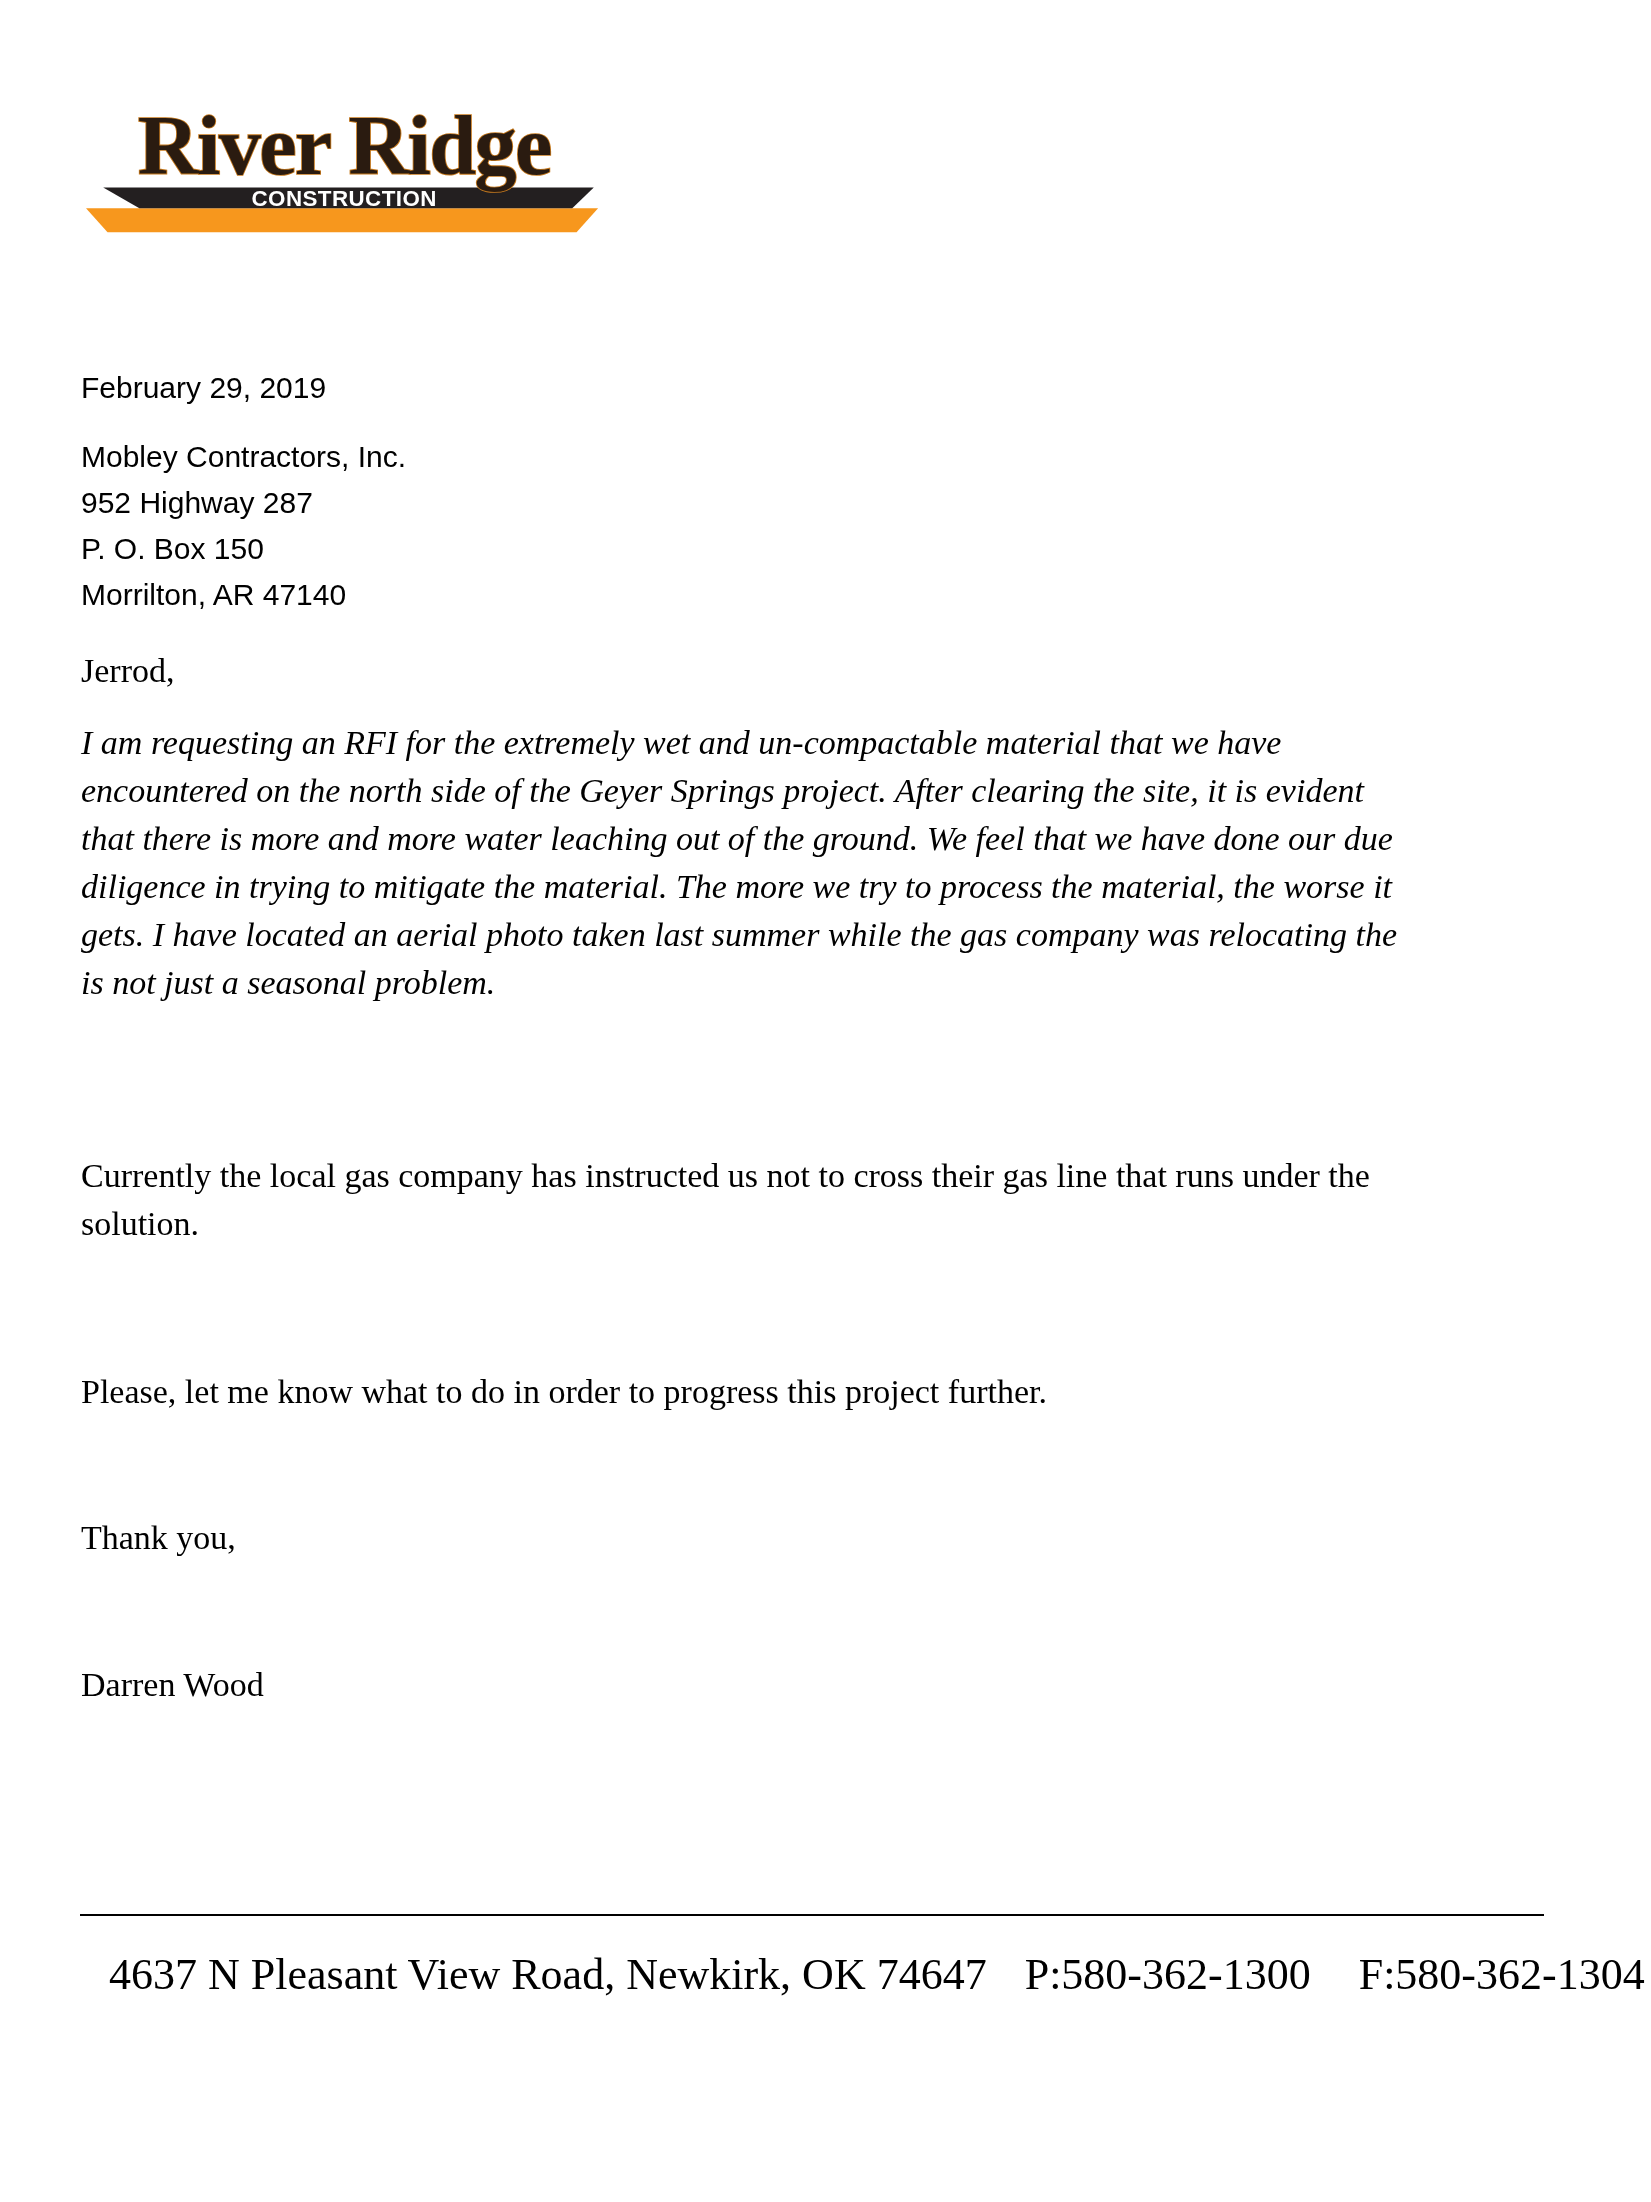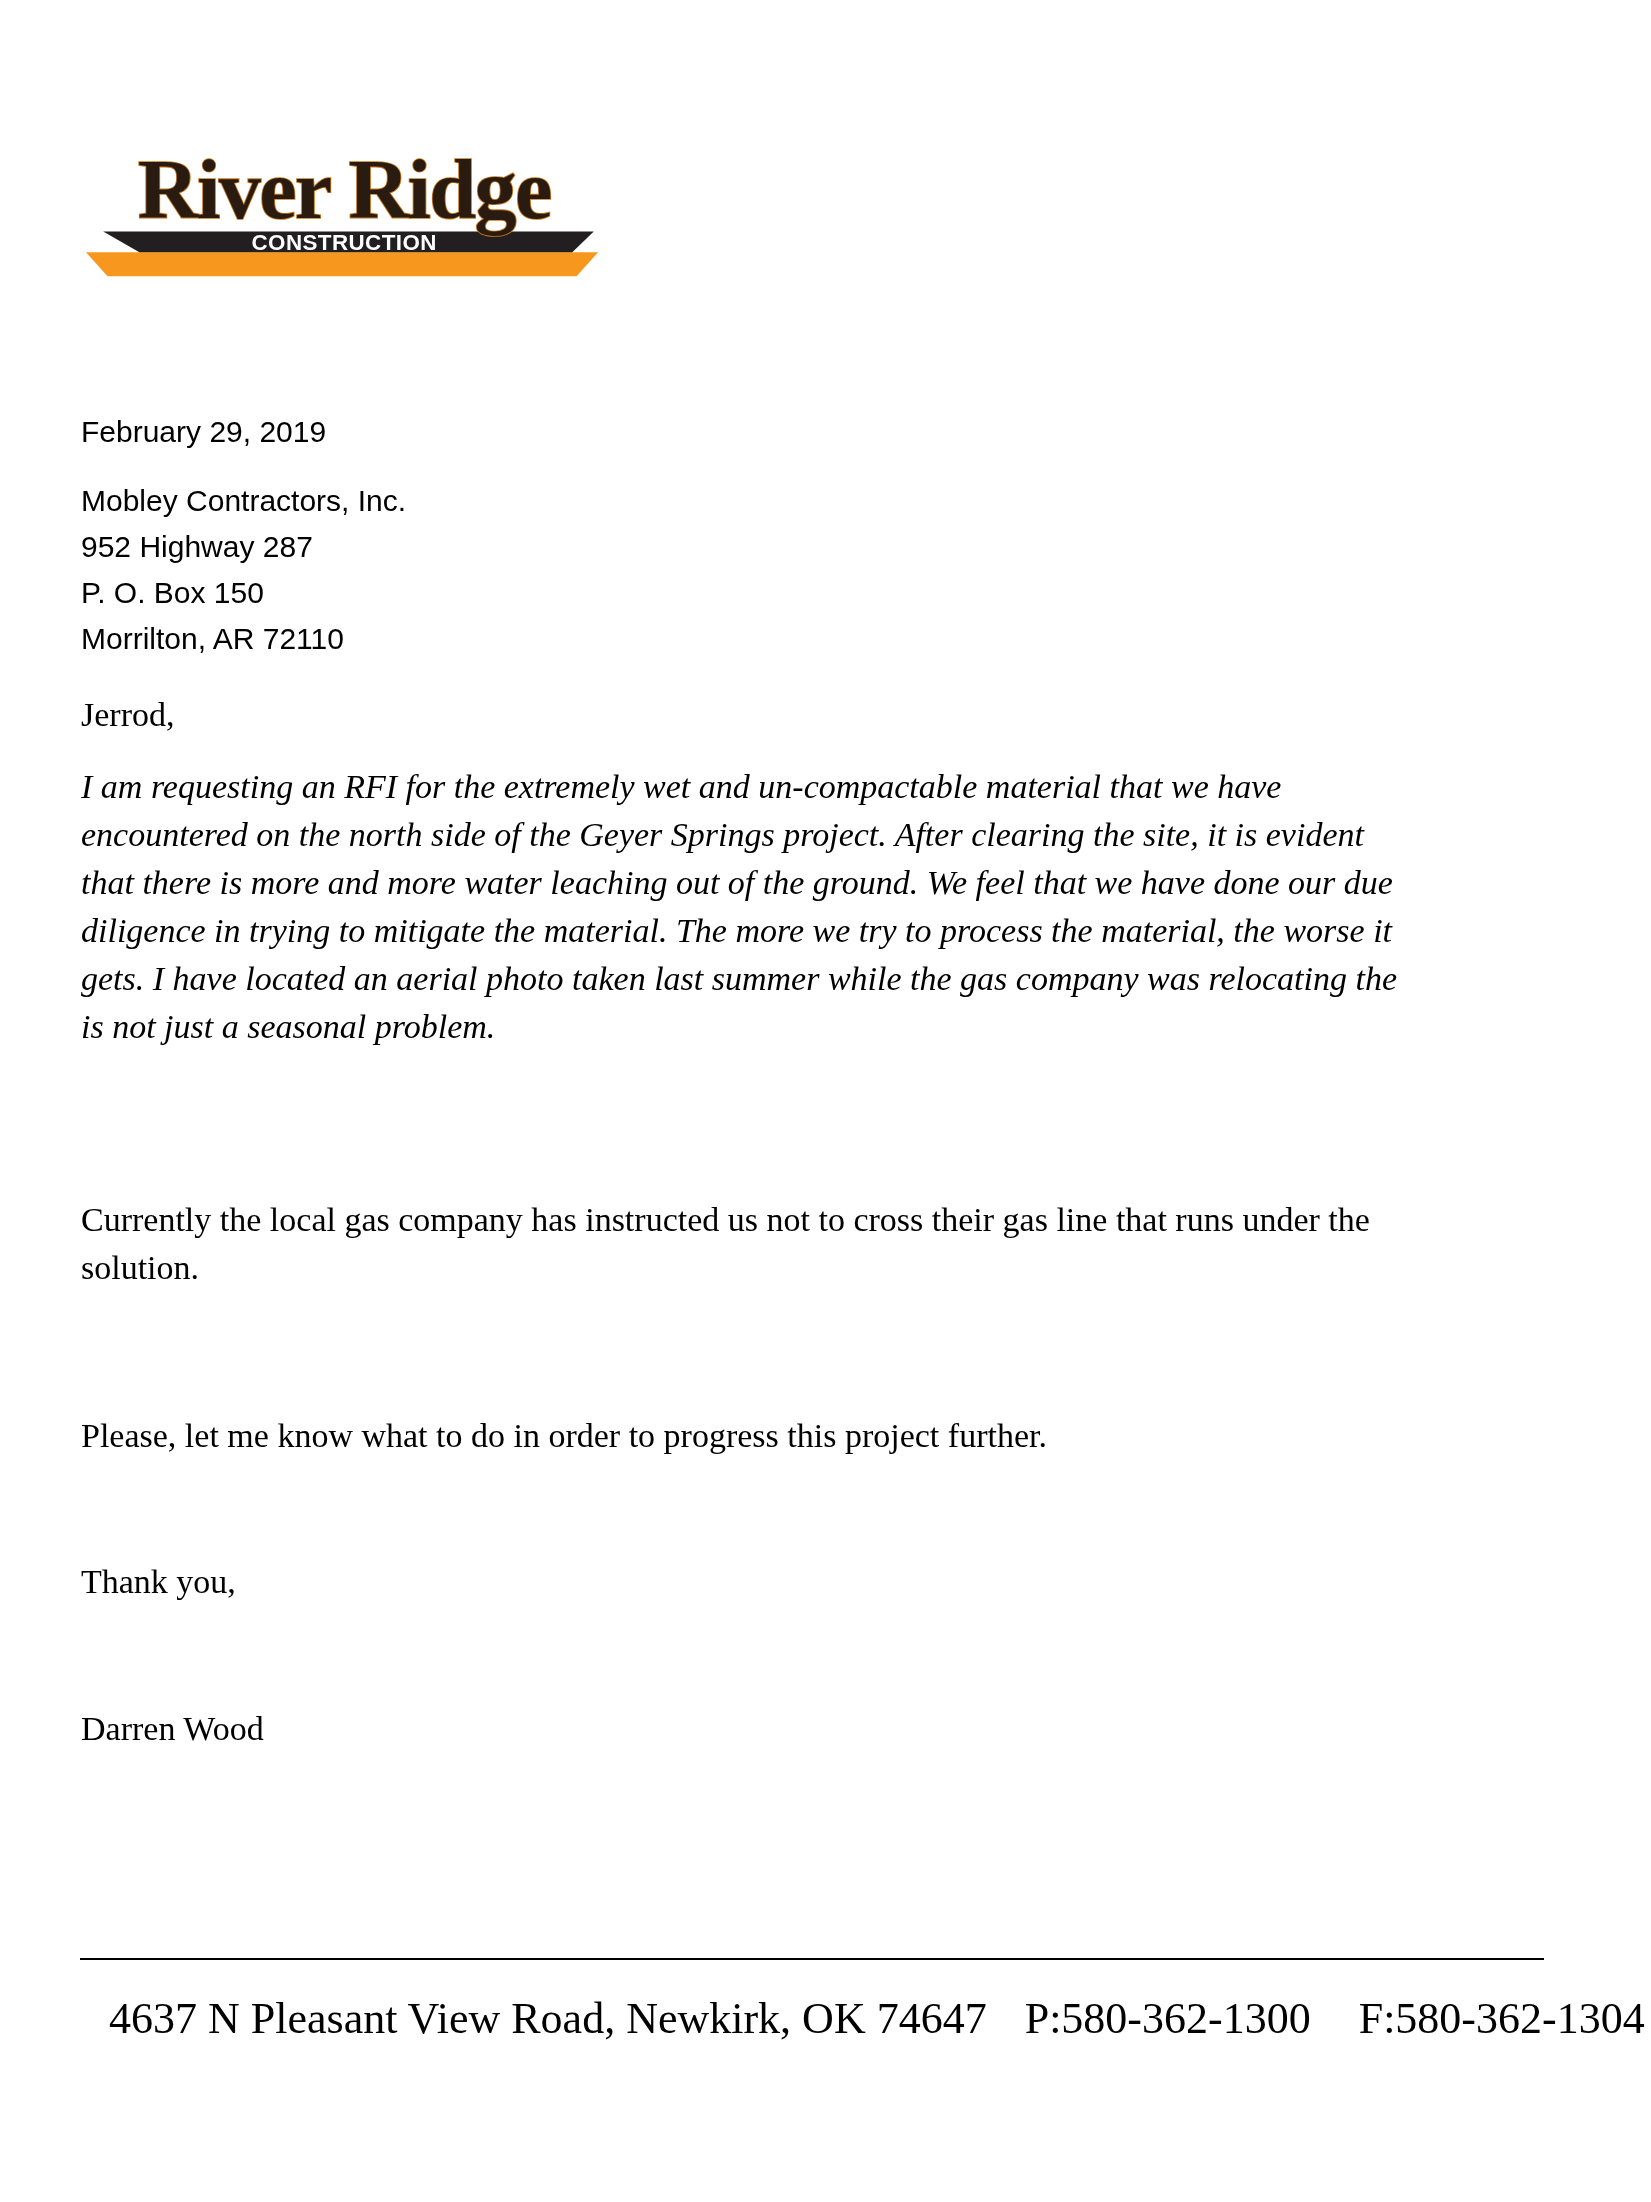"River Ridge" .page { margin-top: 44px -> none }
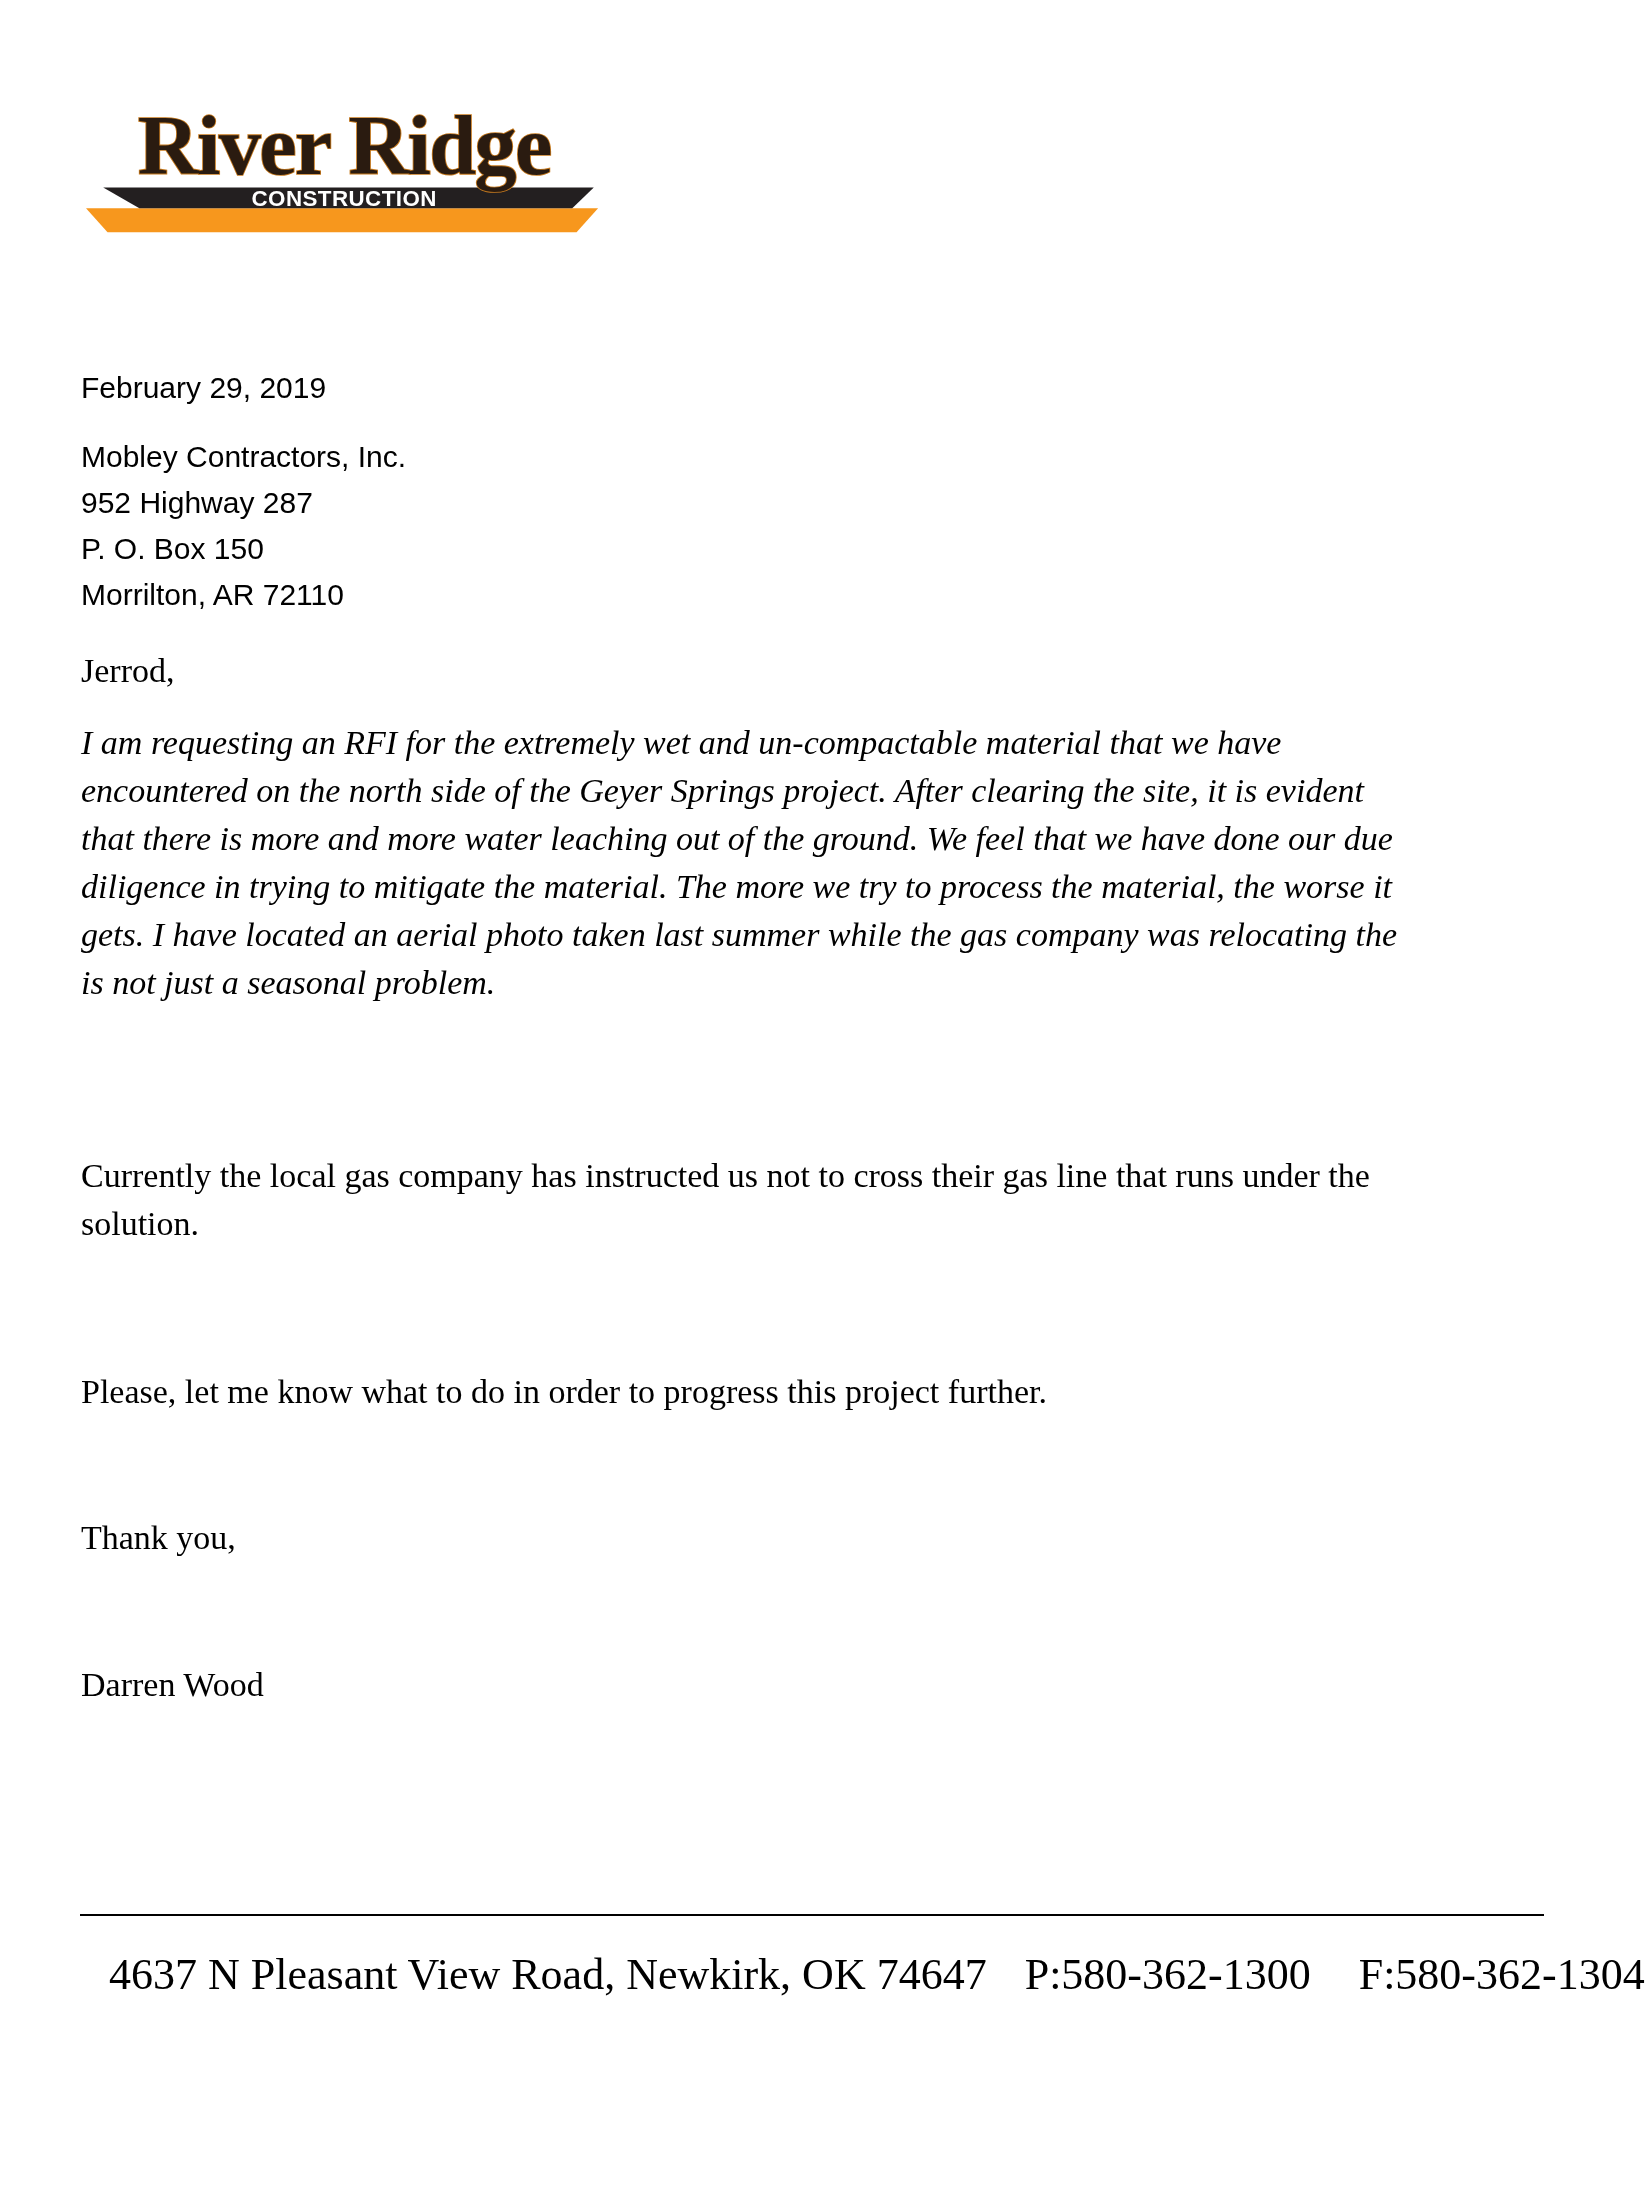"Morrilton, AR 72110" div { text: 72110 -> 47140 }
